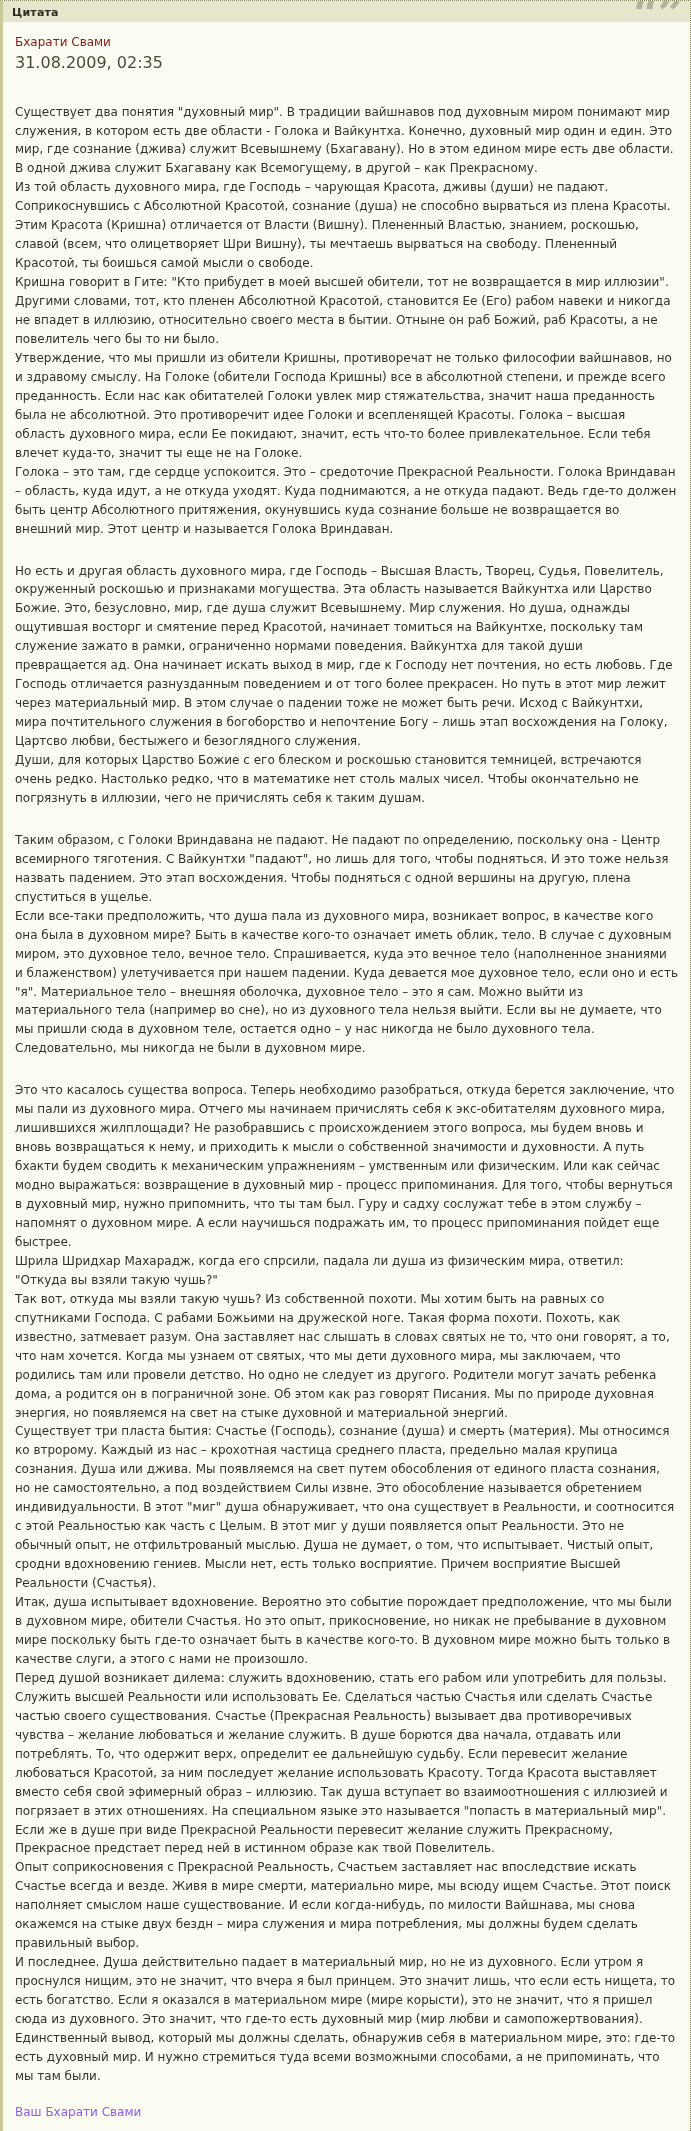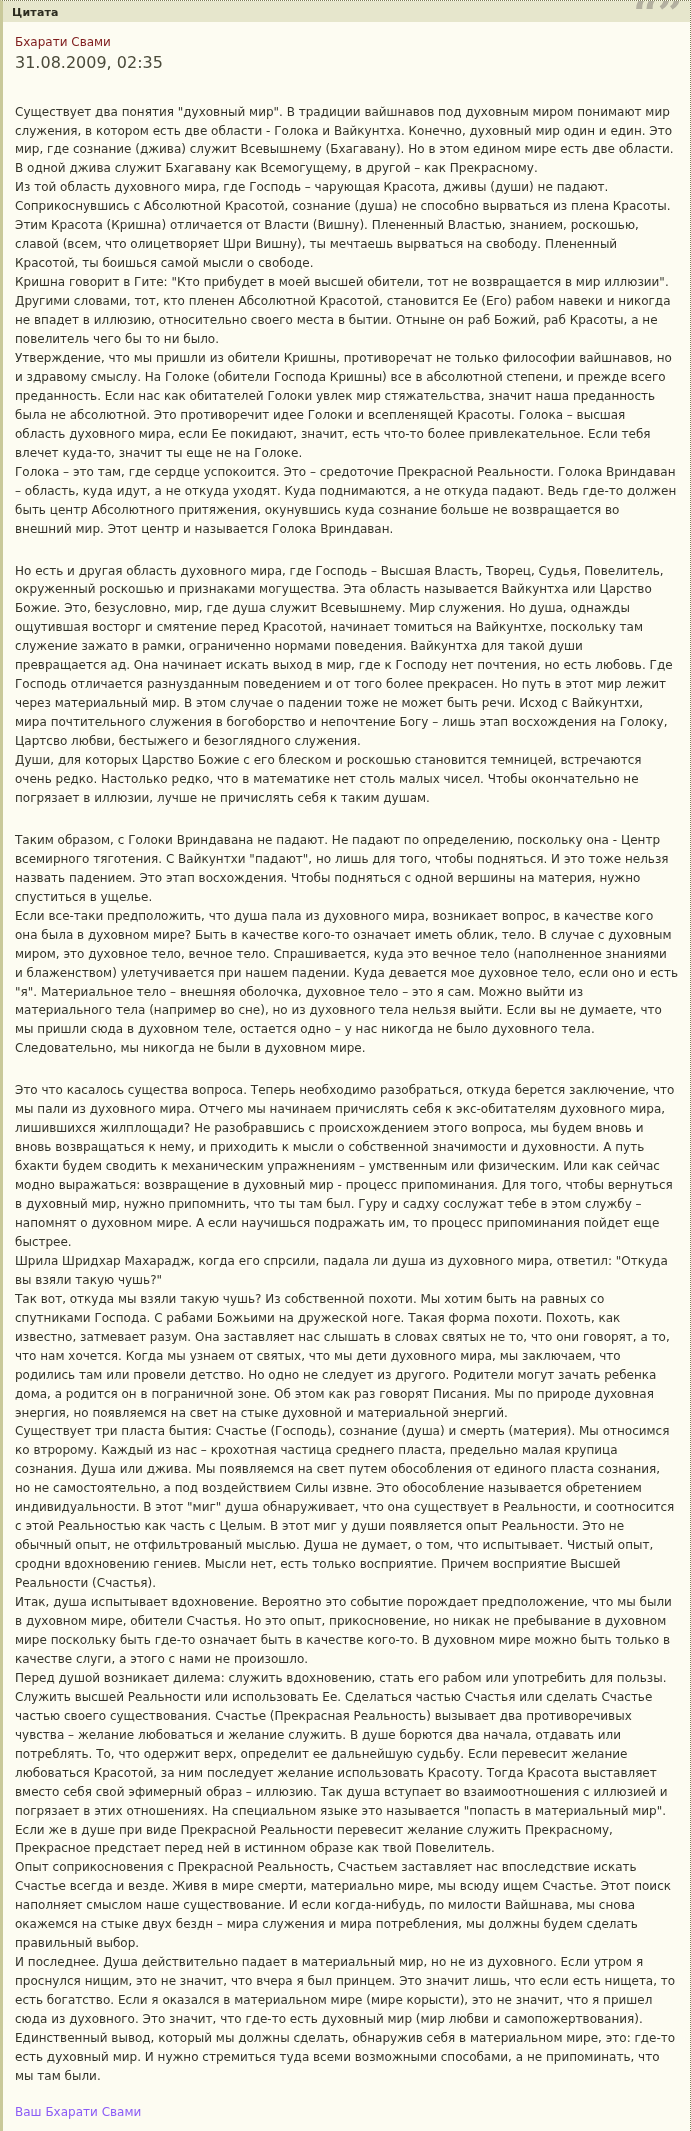"Души, для которых Царство Божие" div.para { text: погрязает в иллюзии, лучше -> погрязнуть в иллюзии, чего }
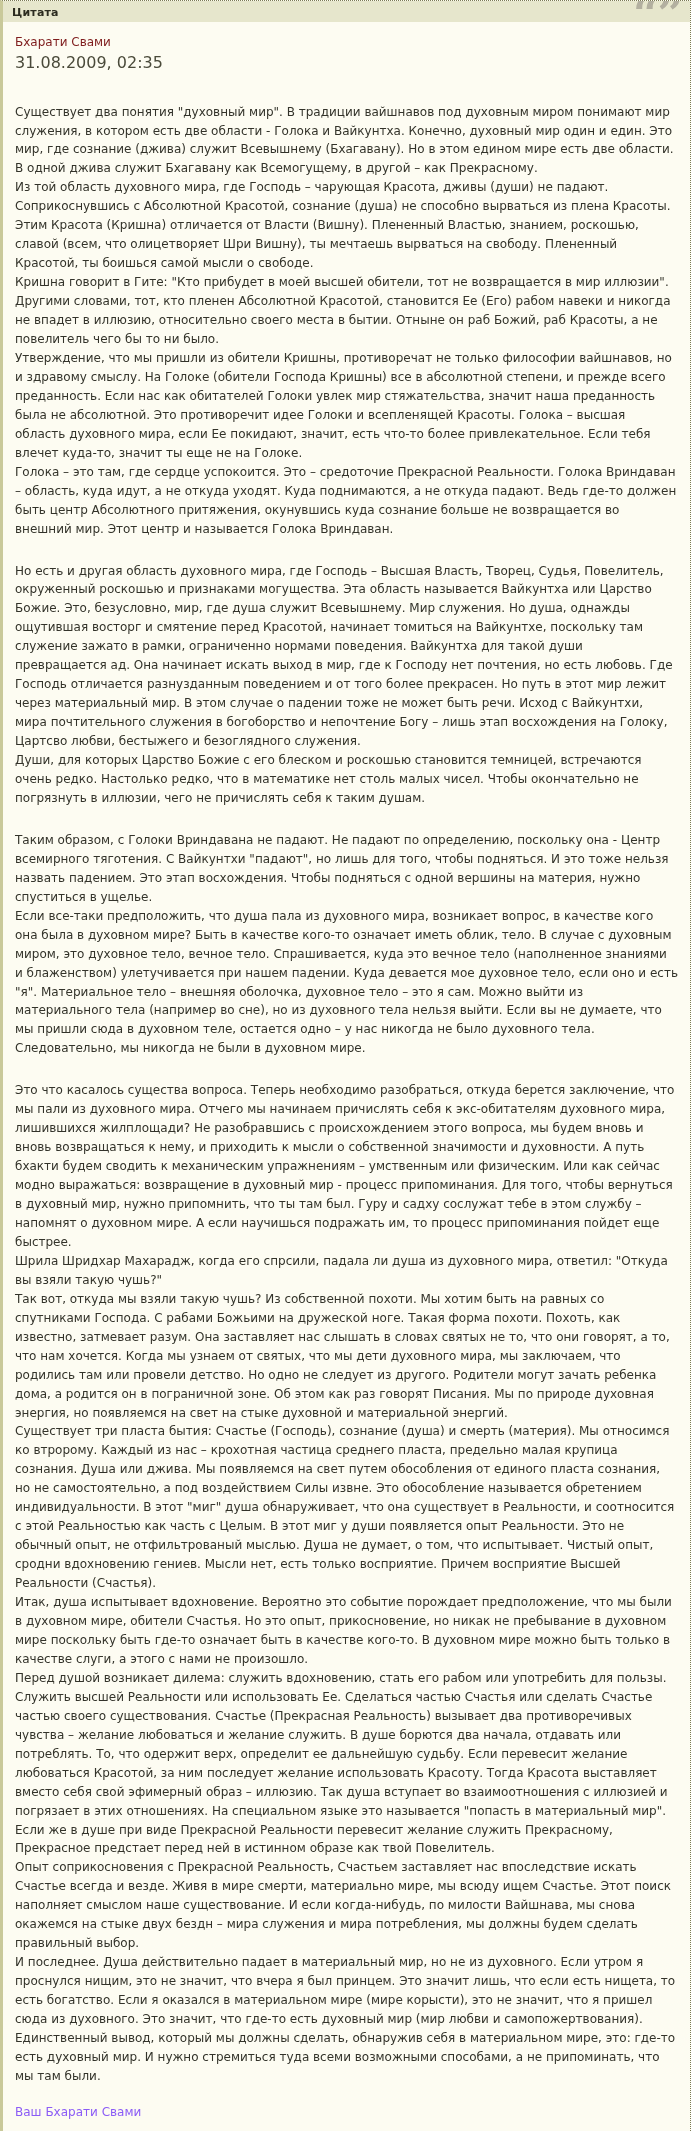"Таким образом, с Голоки Вриндавана" div.para { text: материя, нужно -> другую, плена }
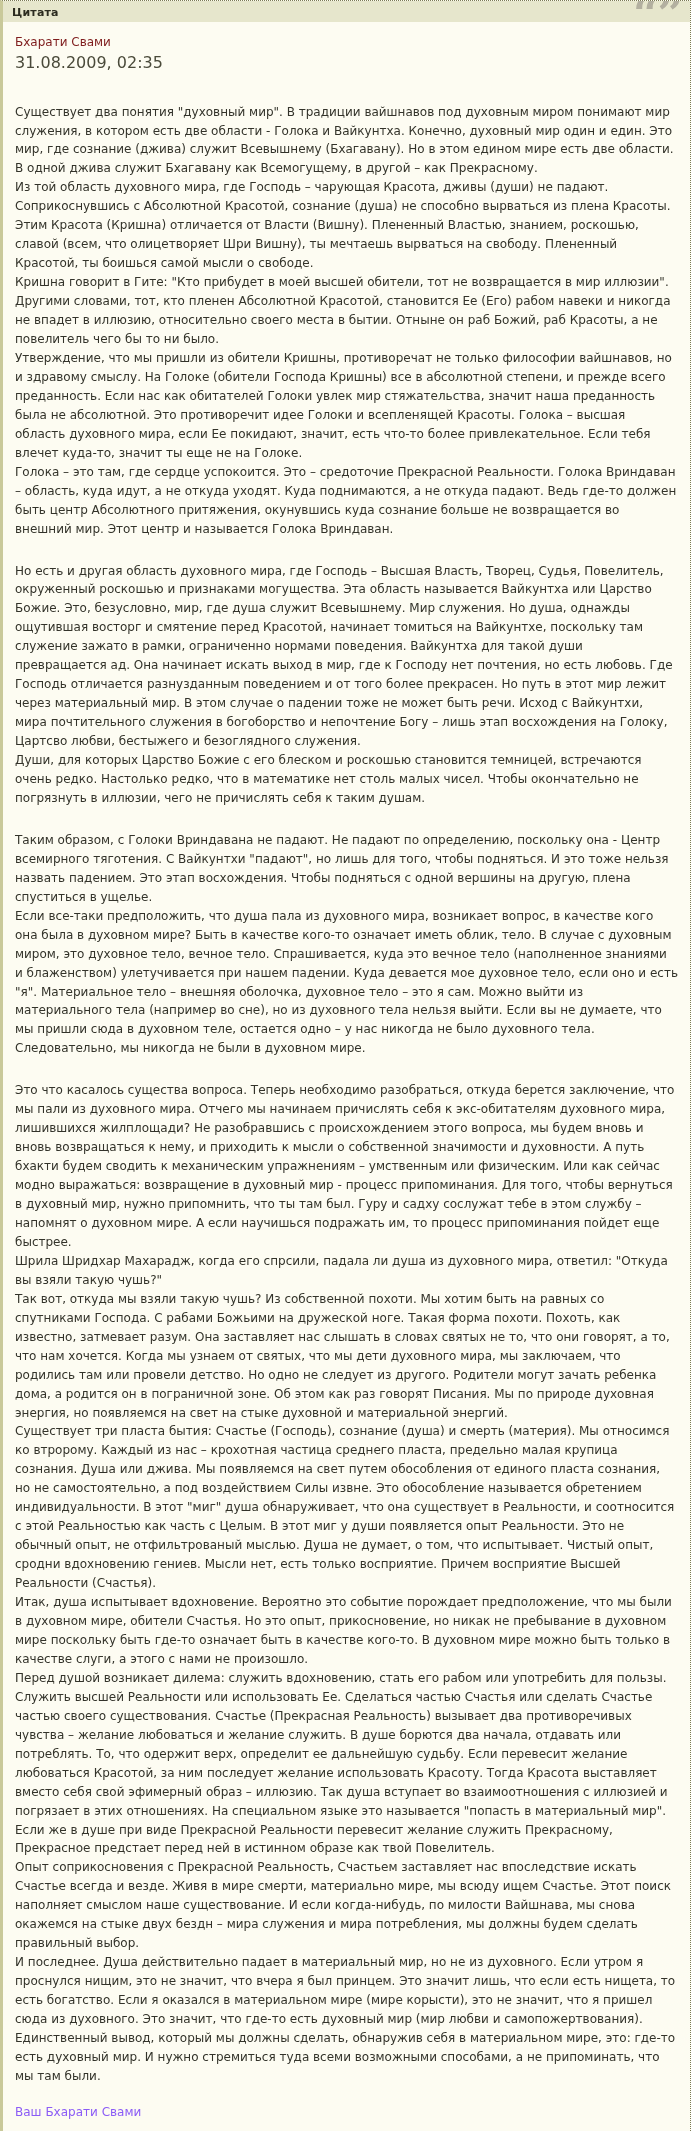"Шрила Шридхар Махарадж, когда его" div.para { text: духовного -> физическим }
